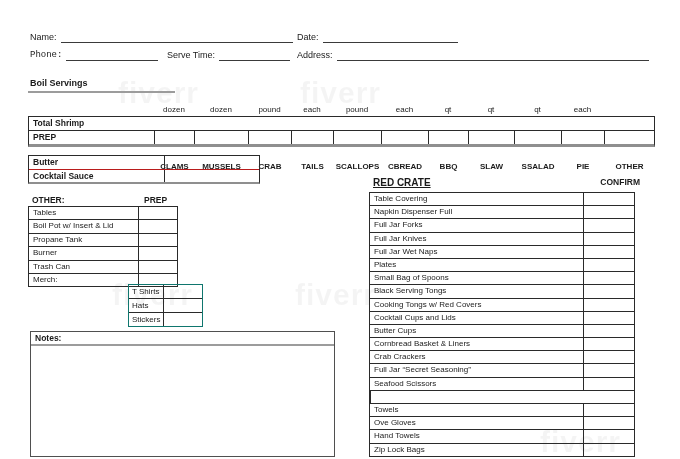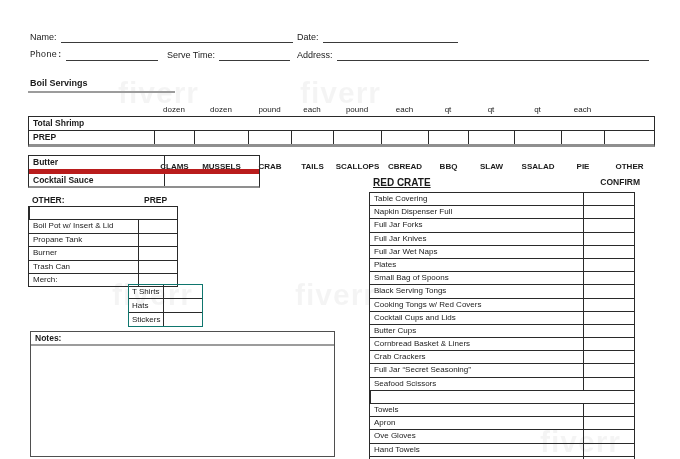"Cocktail Sauce" .cond-row + .cond-row { border-top: 5px solid #b91c1c -> 1px solid #b91c1c }
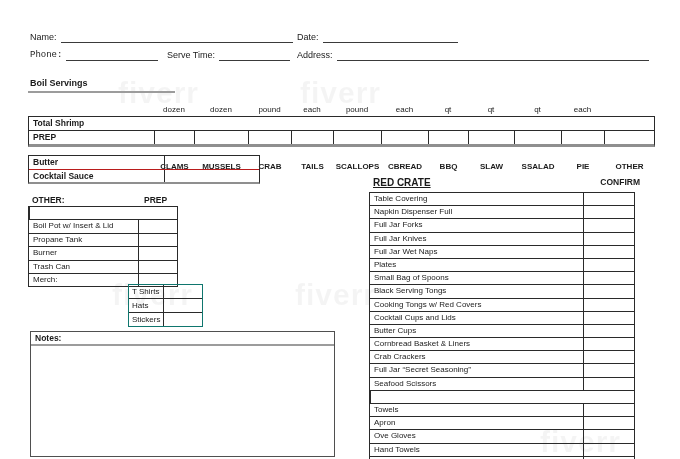"Tables" div.olab { html: none -> <div>Tables</div> }
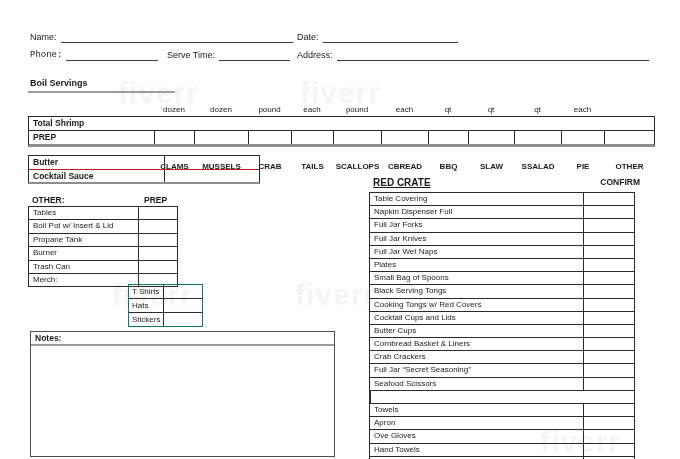"Apron" div.crow { html: <div> <div>Apron</div> <div></div> </div> -> none }
